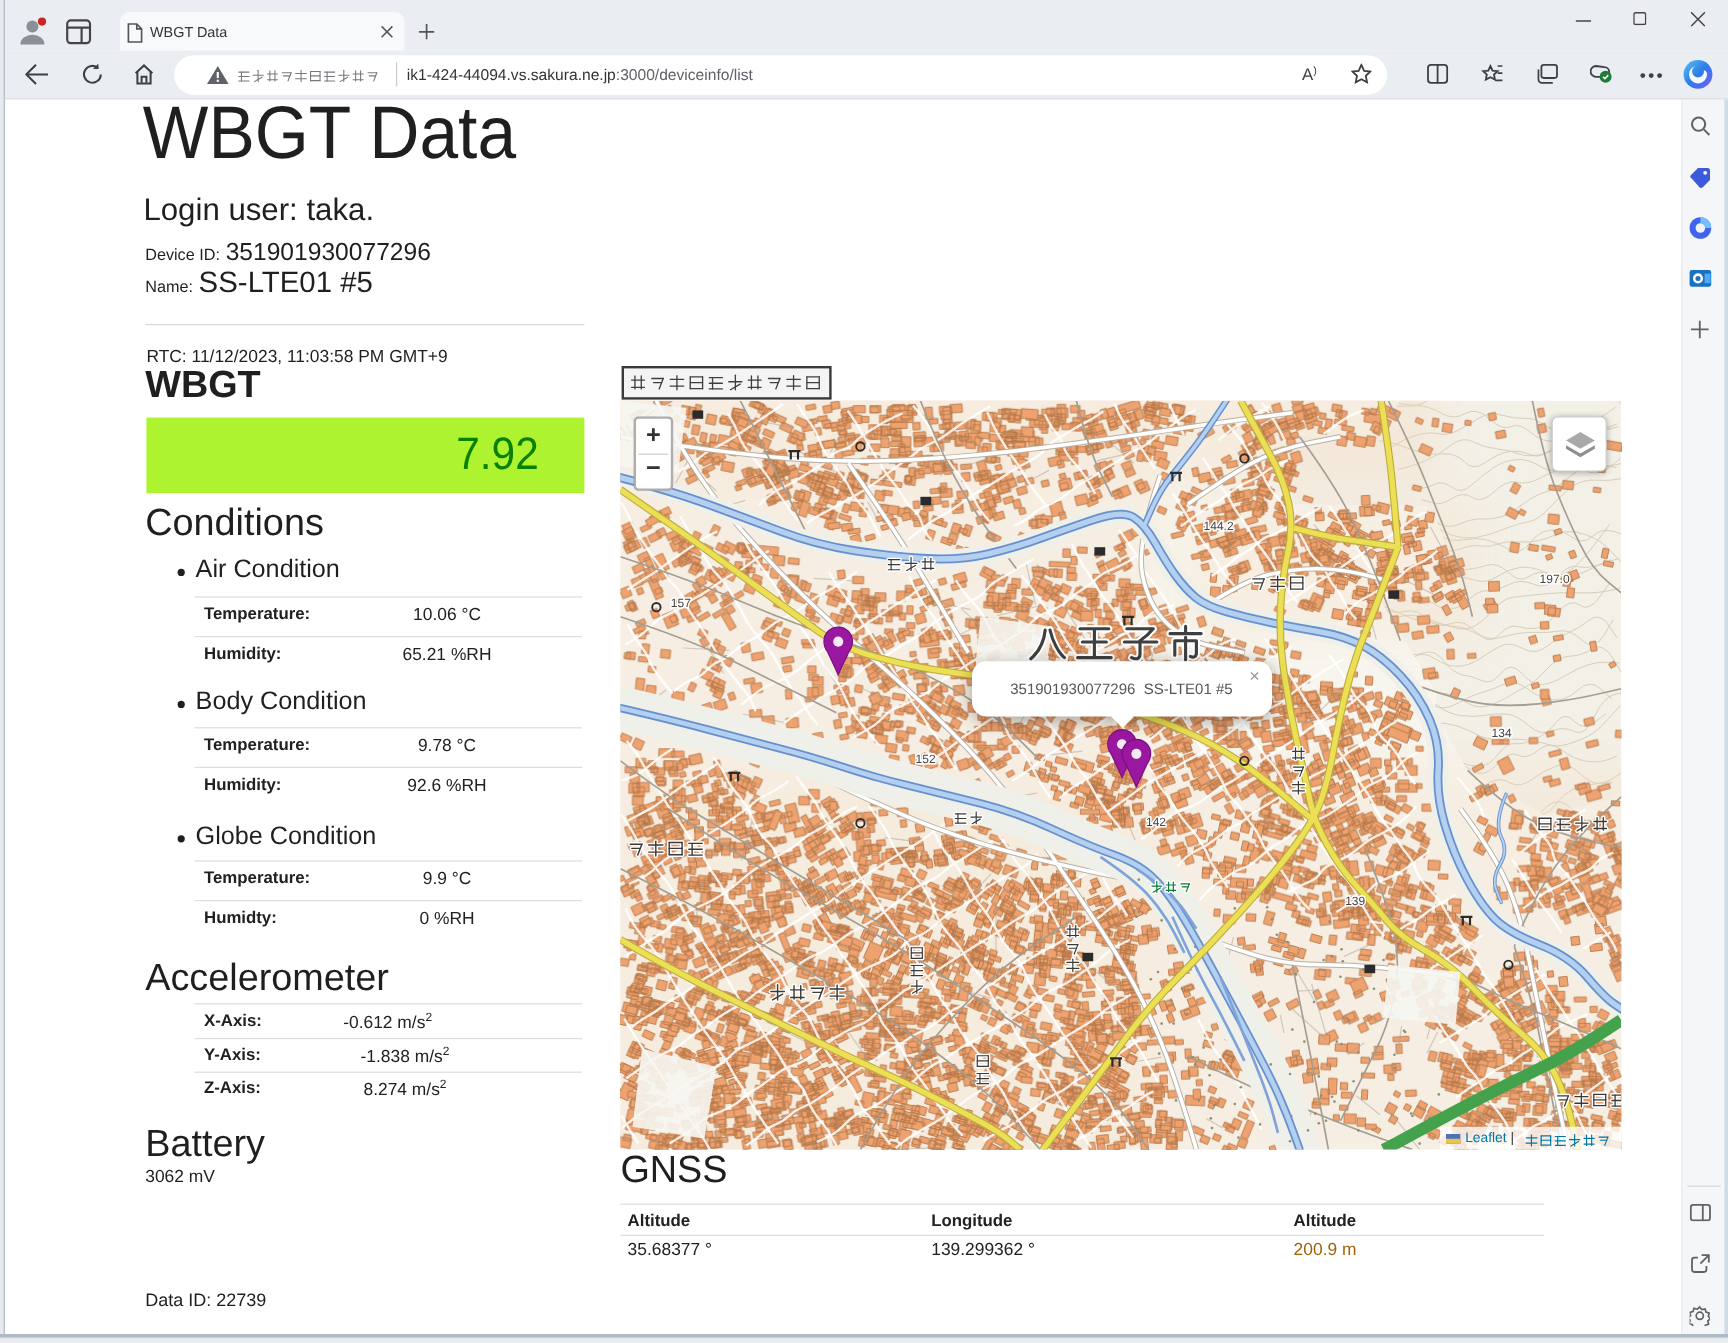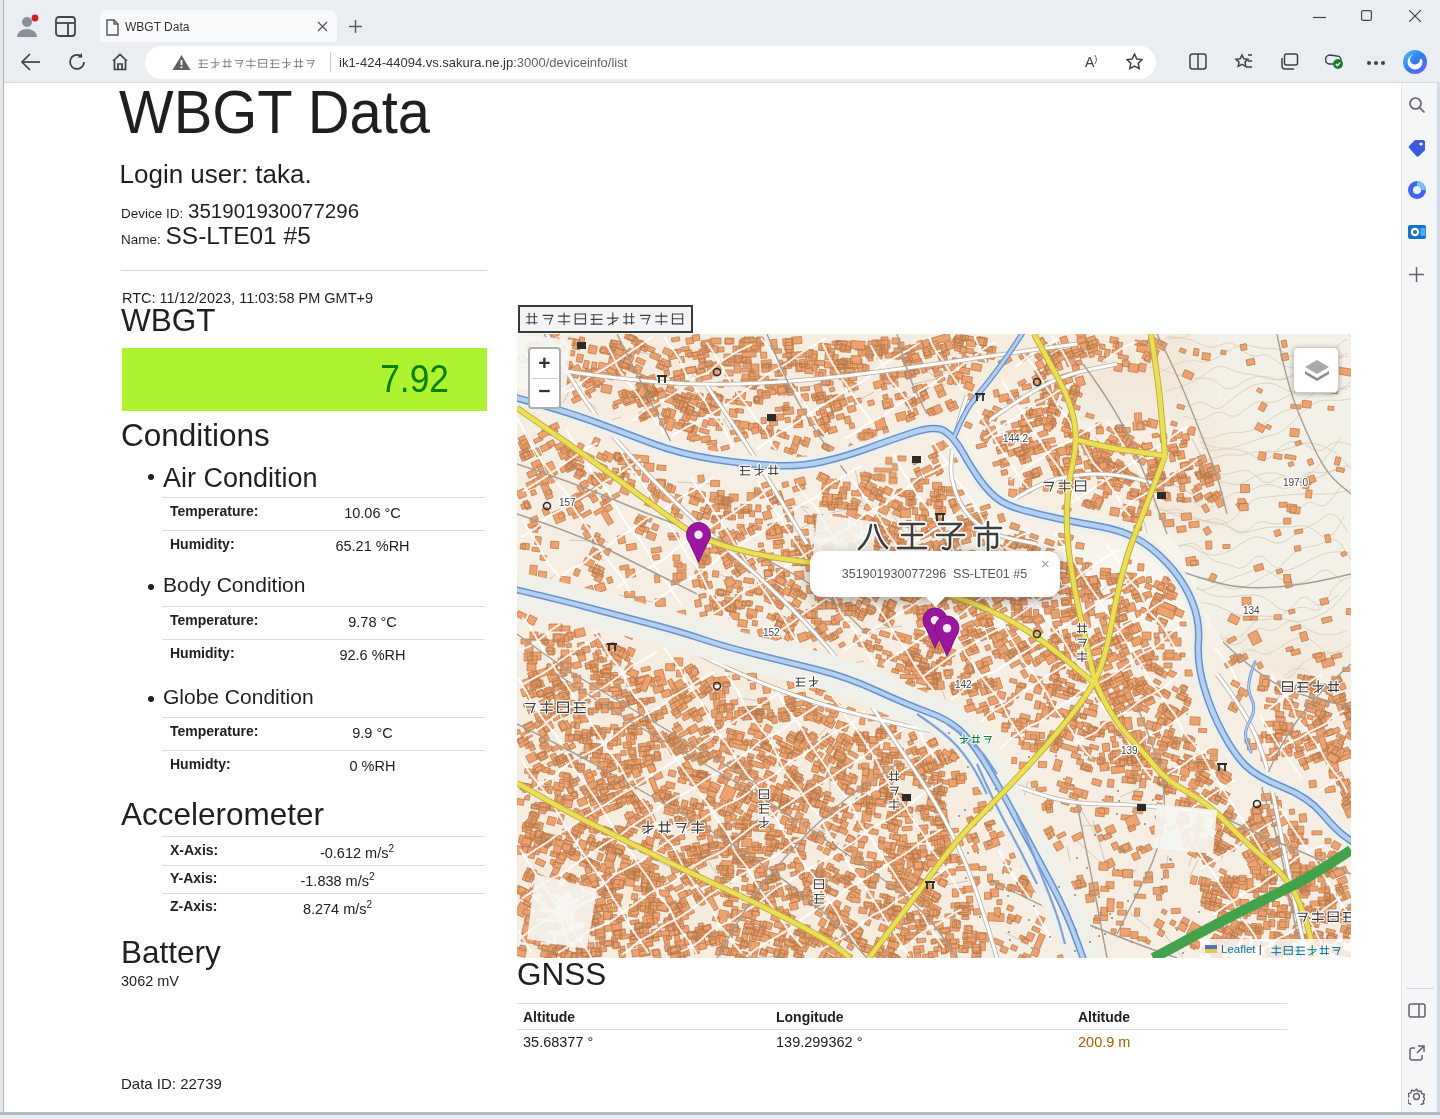"WBGT" h2.abs { font-weight: normal -> bold }
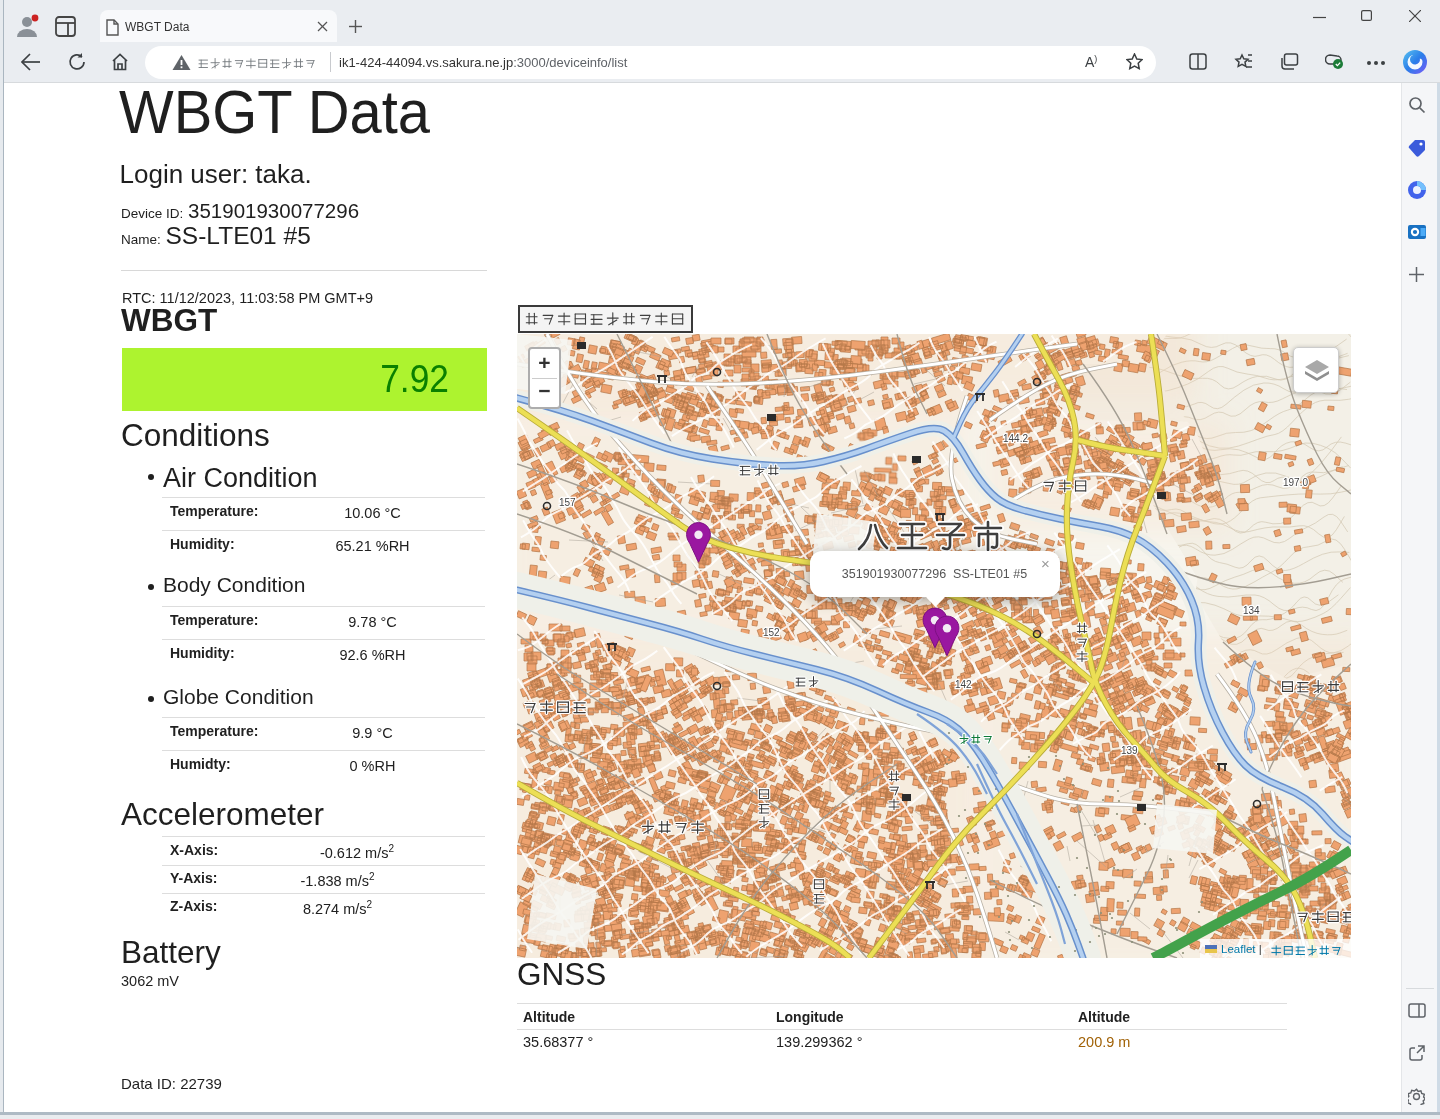"Air Condition" div.abs { font-size: 27px -> 21px }
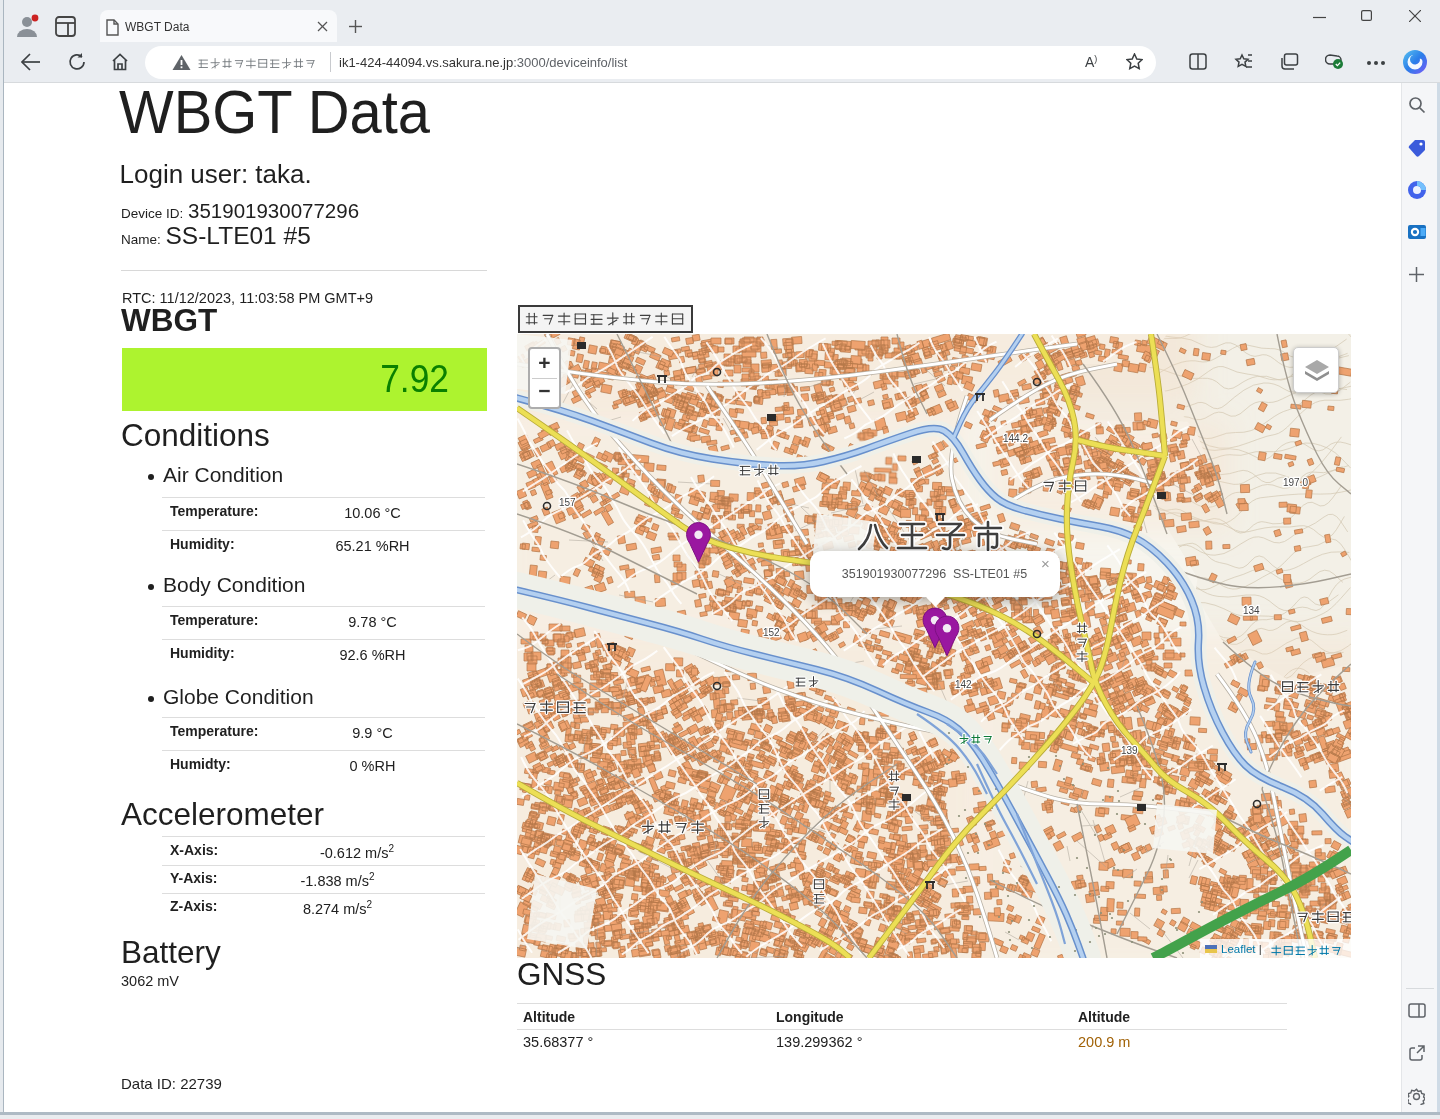"-0.612 m/s2" div.val { left: 269px -> 286px; text-align: right -> left }
